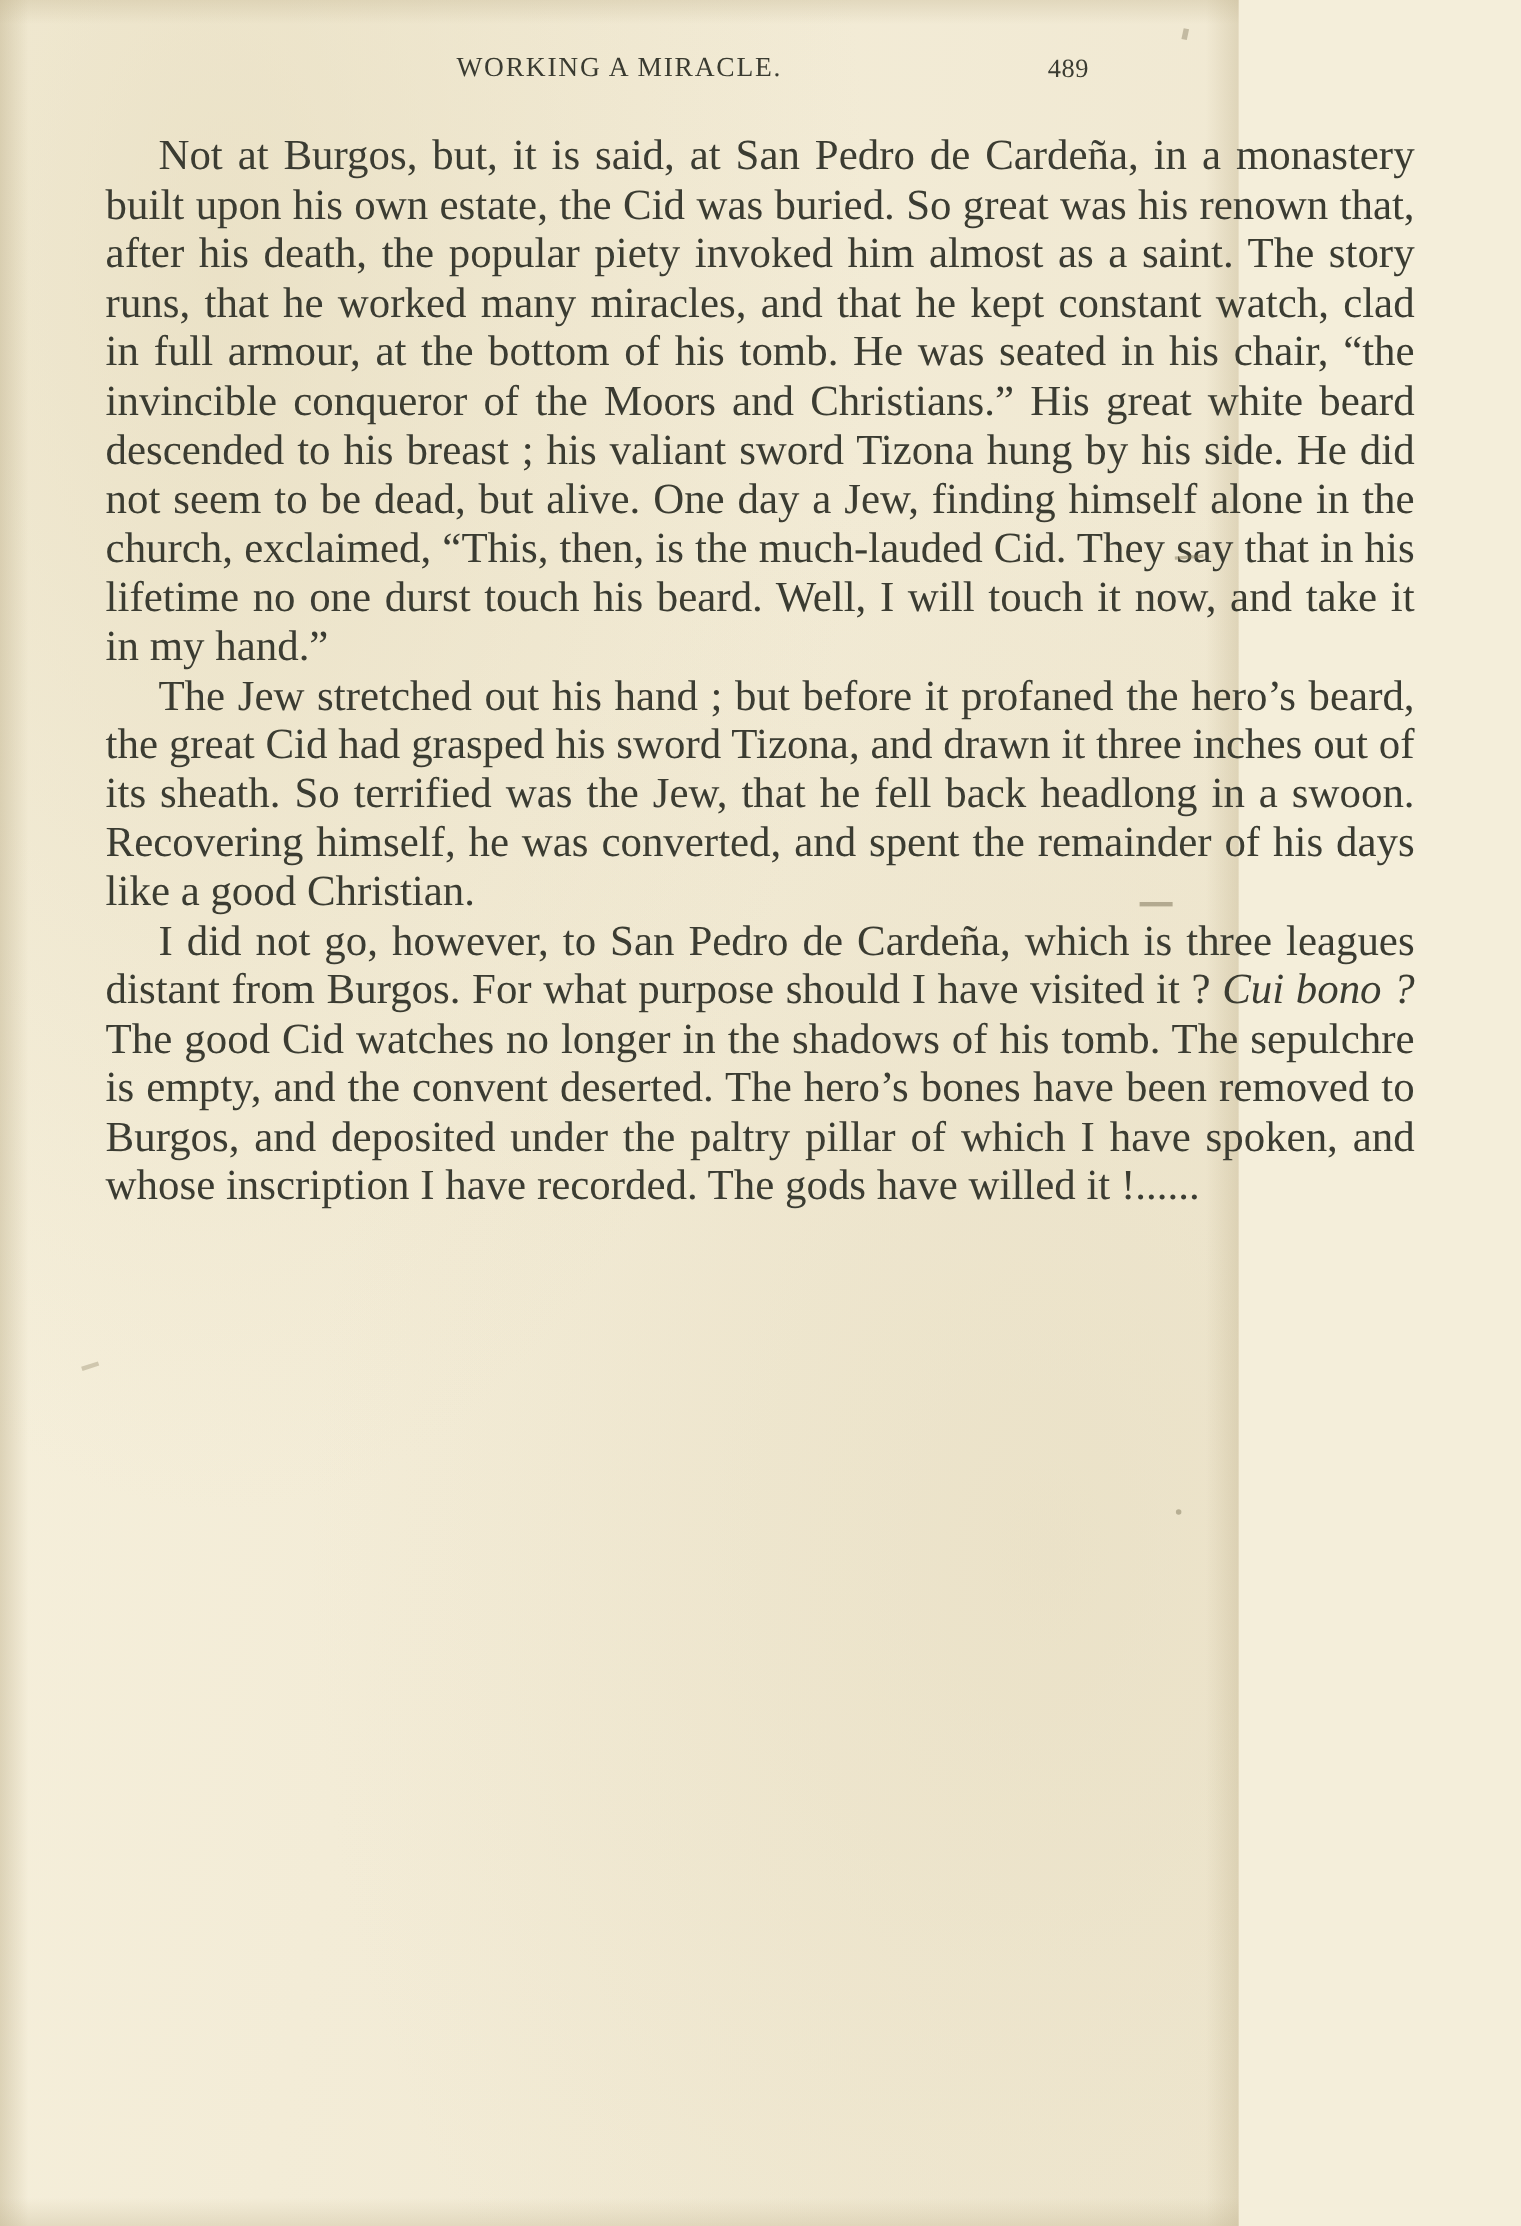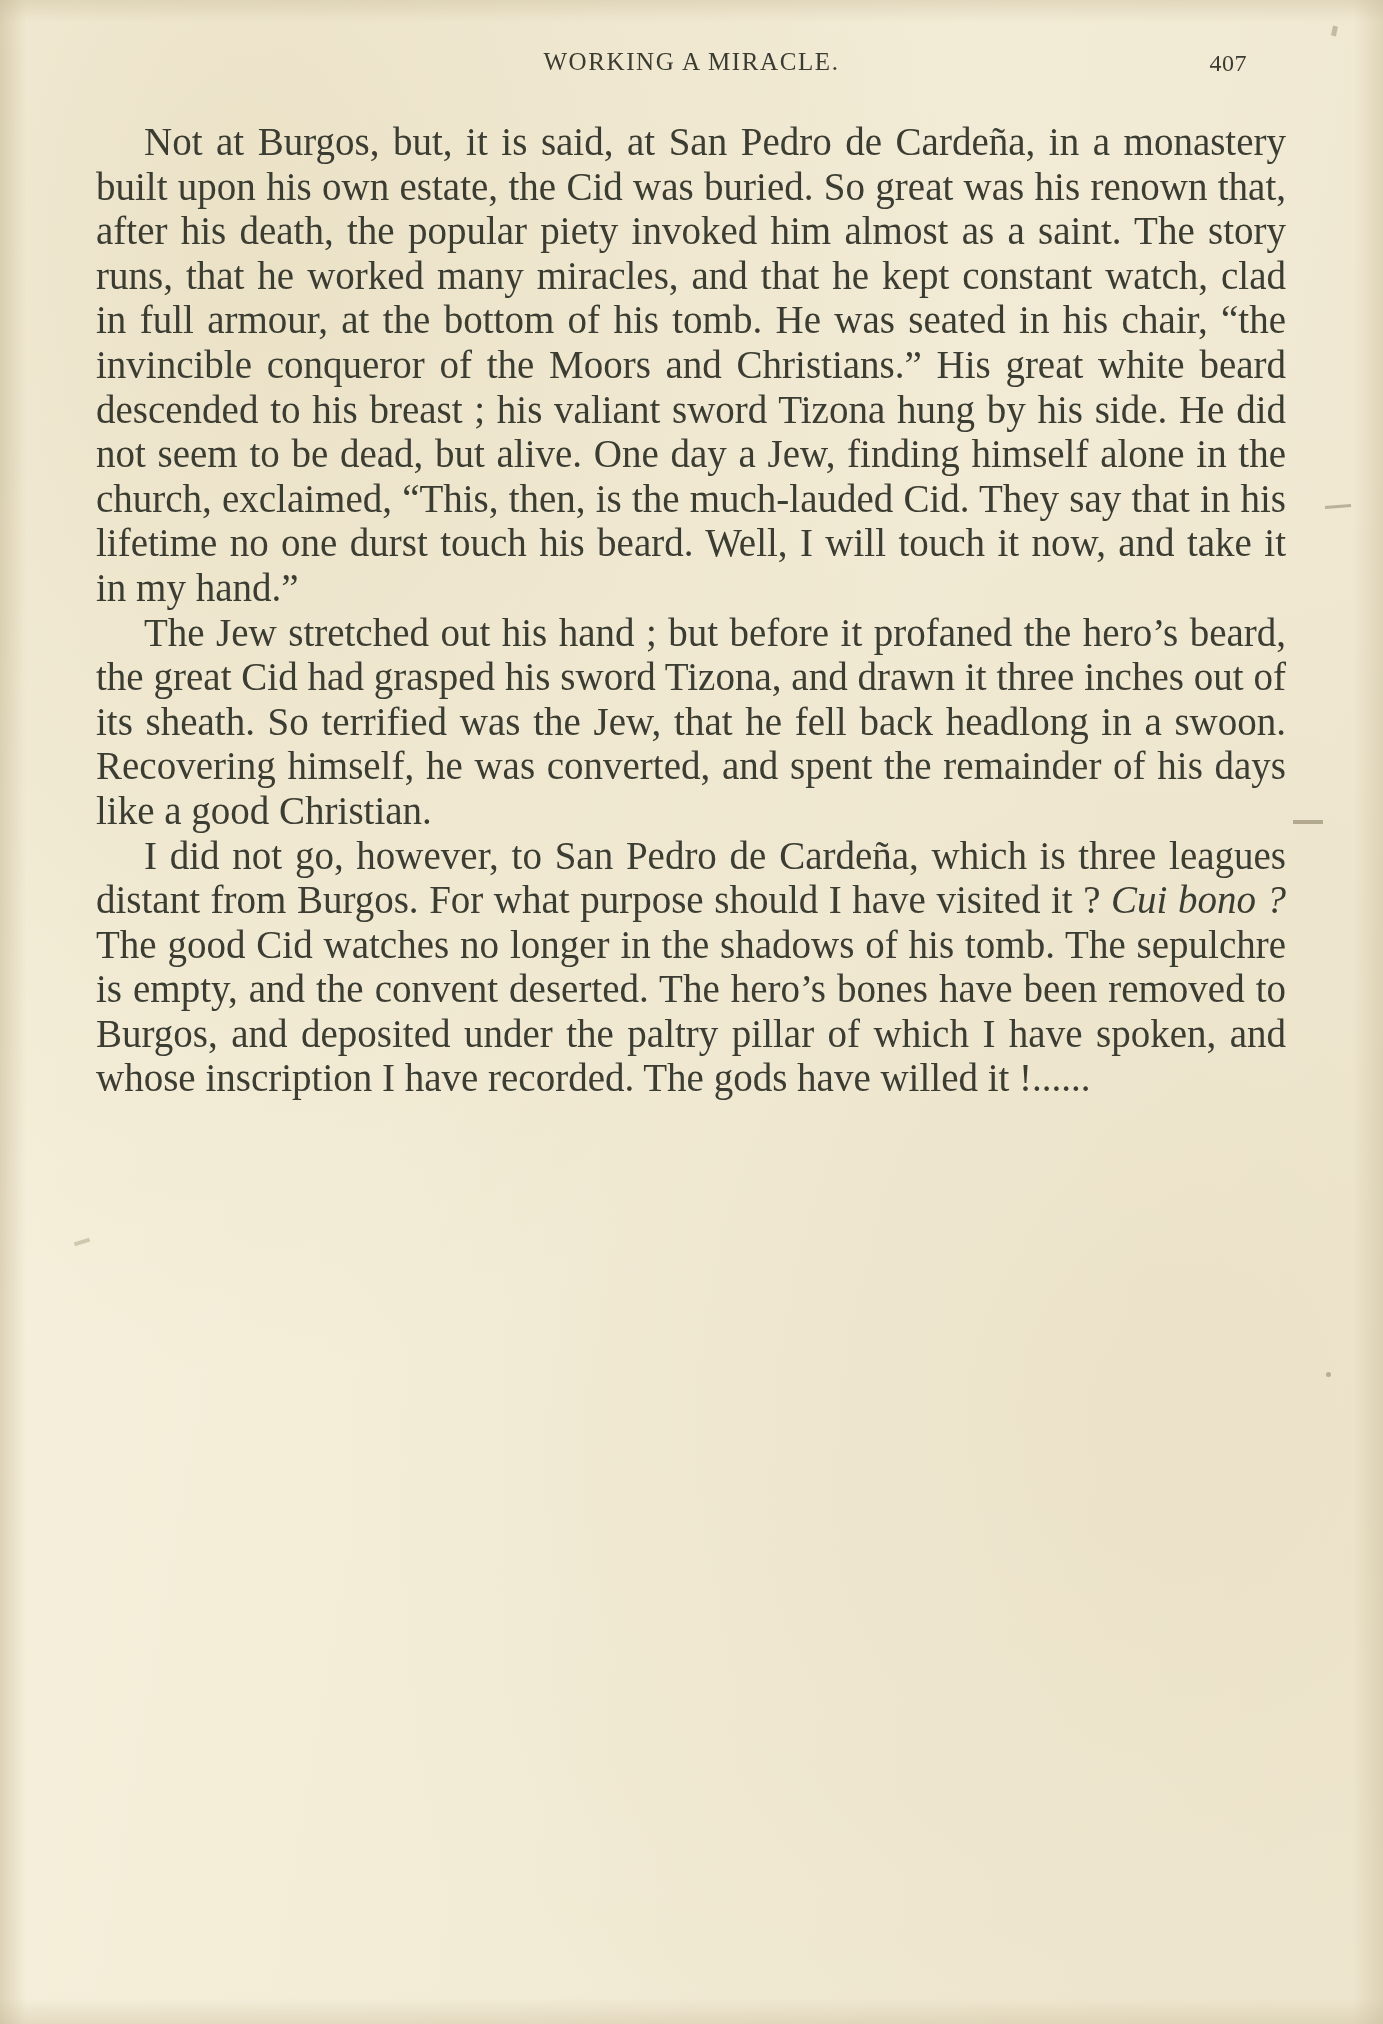"WORKING A MIRACLE." .page { width: 1383px -> 1126px }
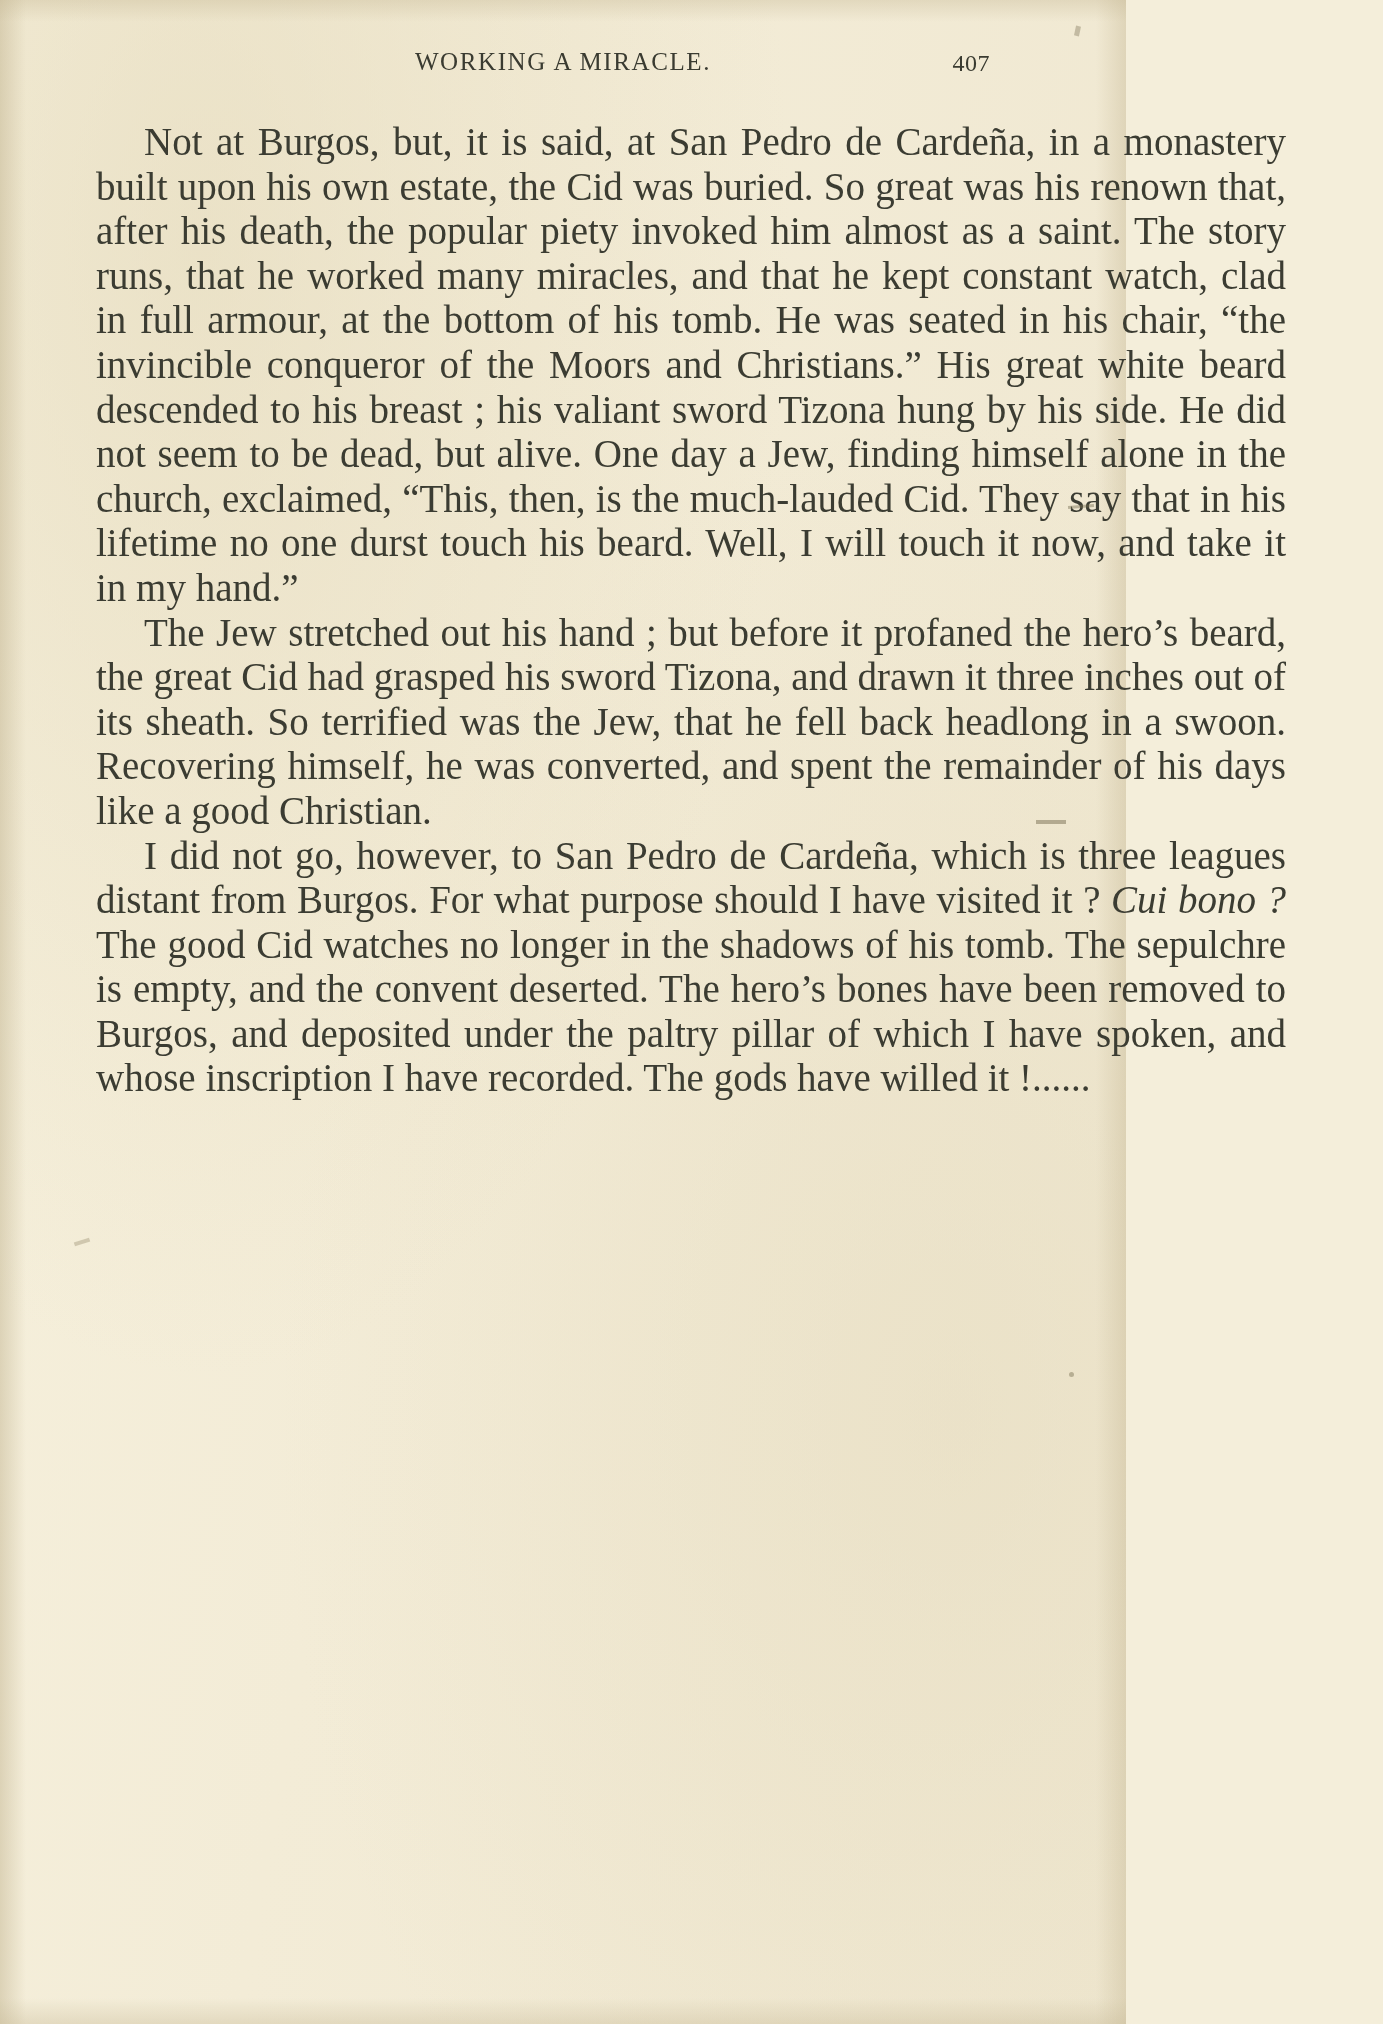"407" div.folio { text: 407 -> 489 }
